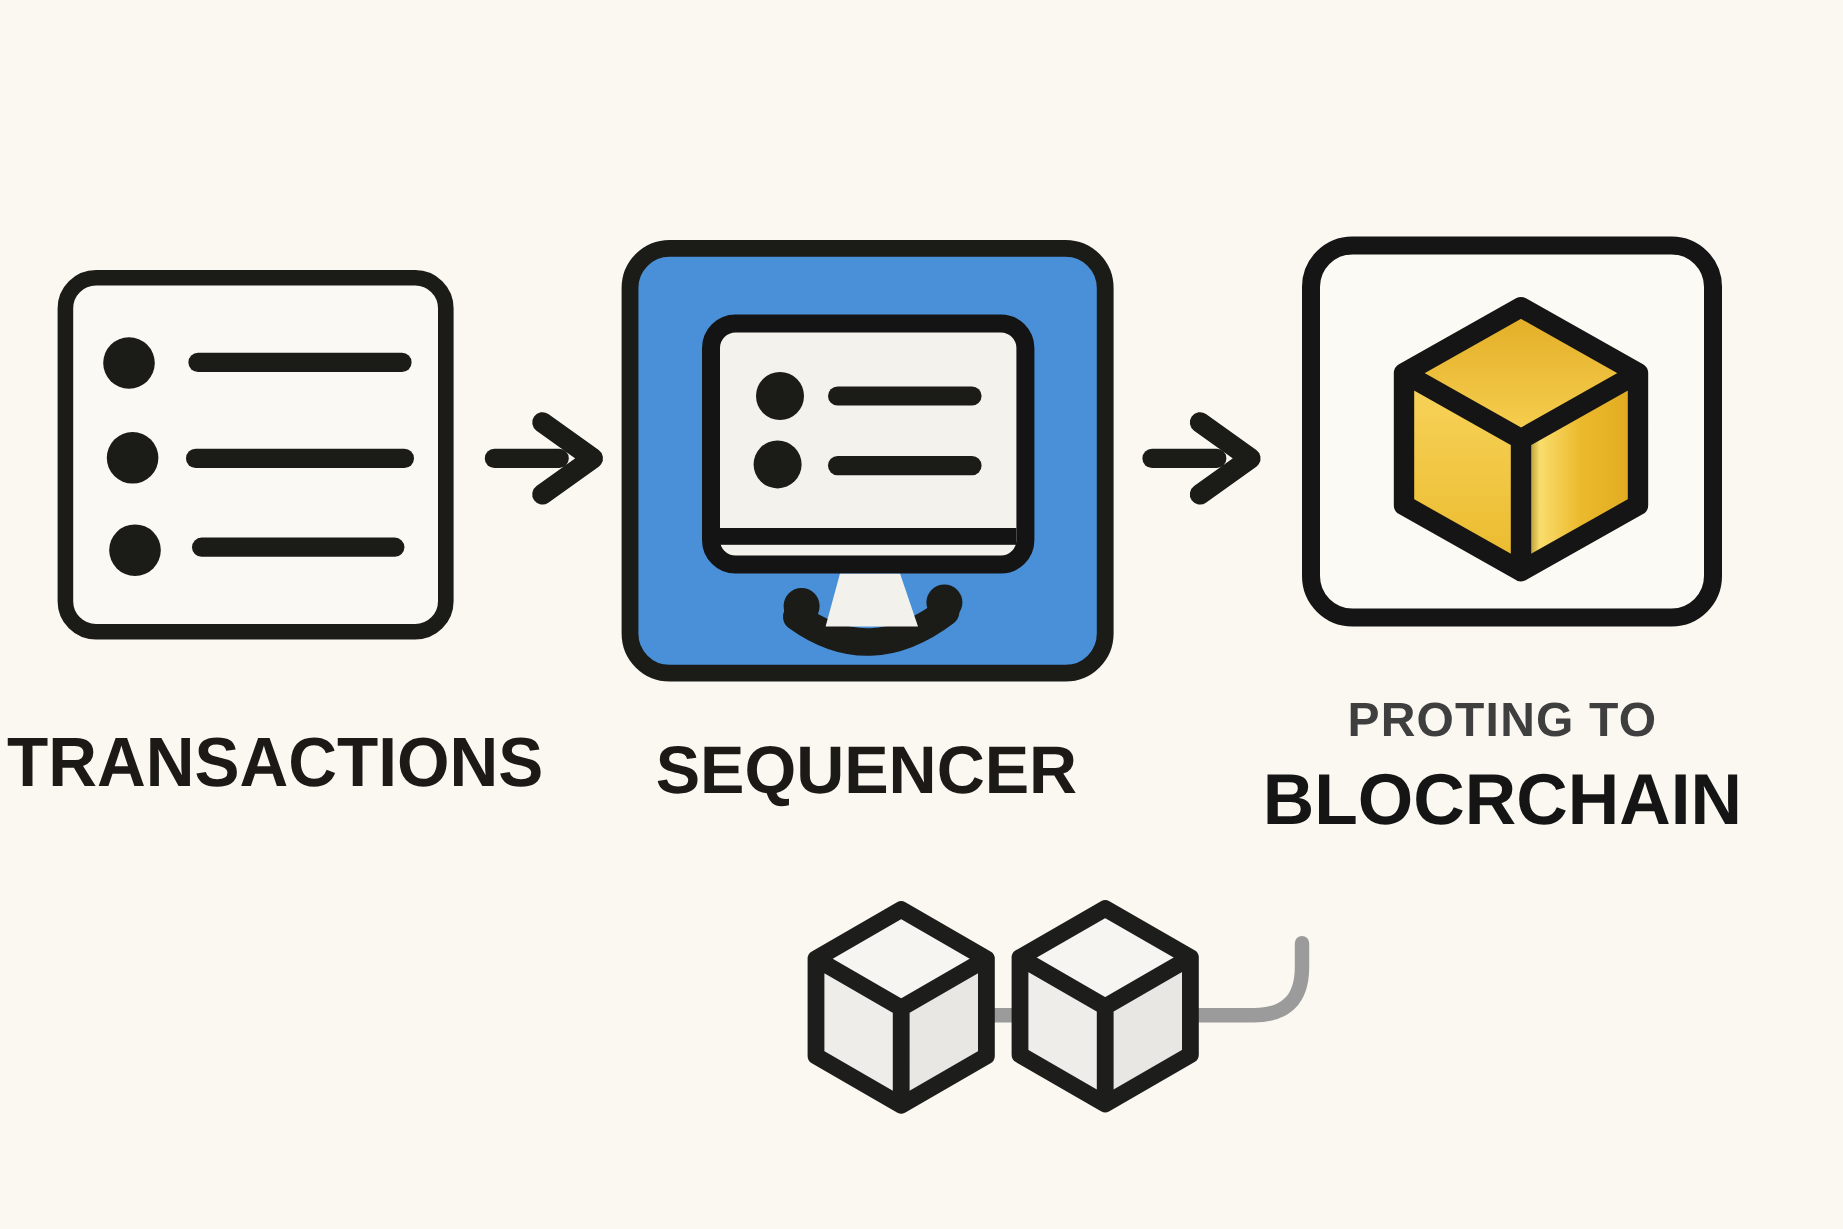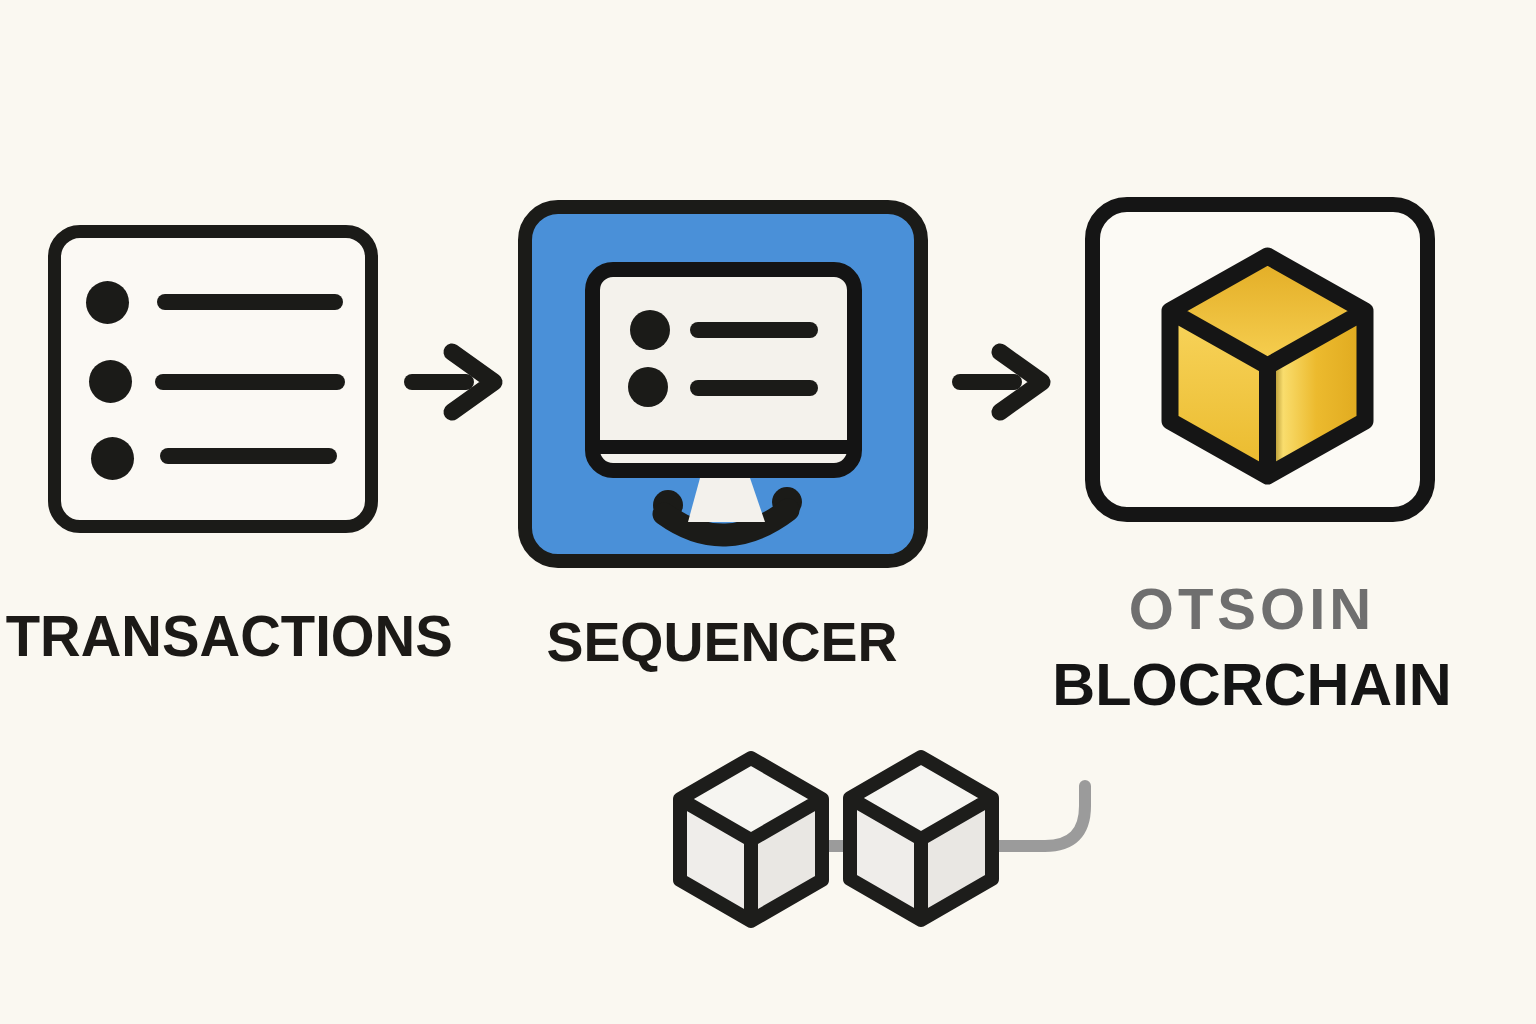"PROTING TO" div.posting-line1 { html: none -> <div>PROTING TO</div> }
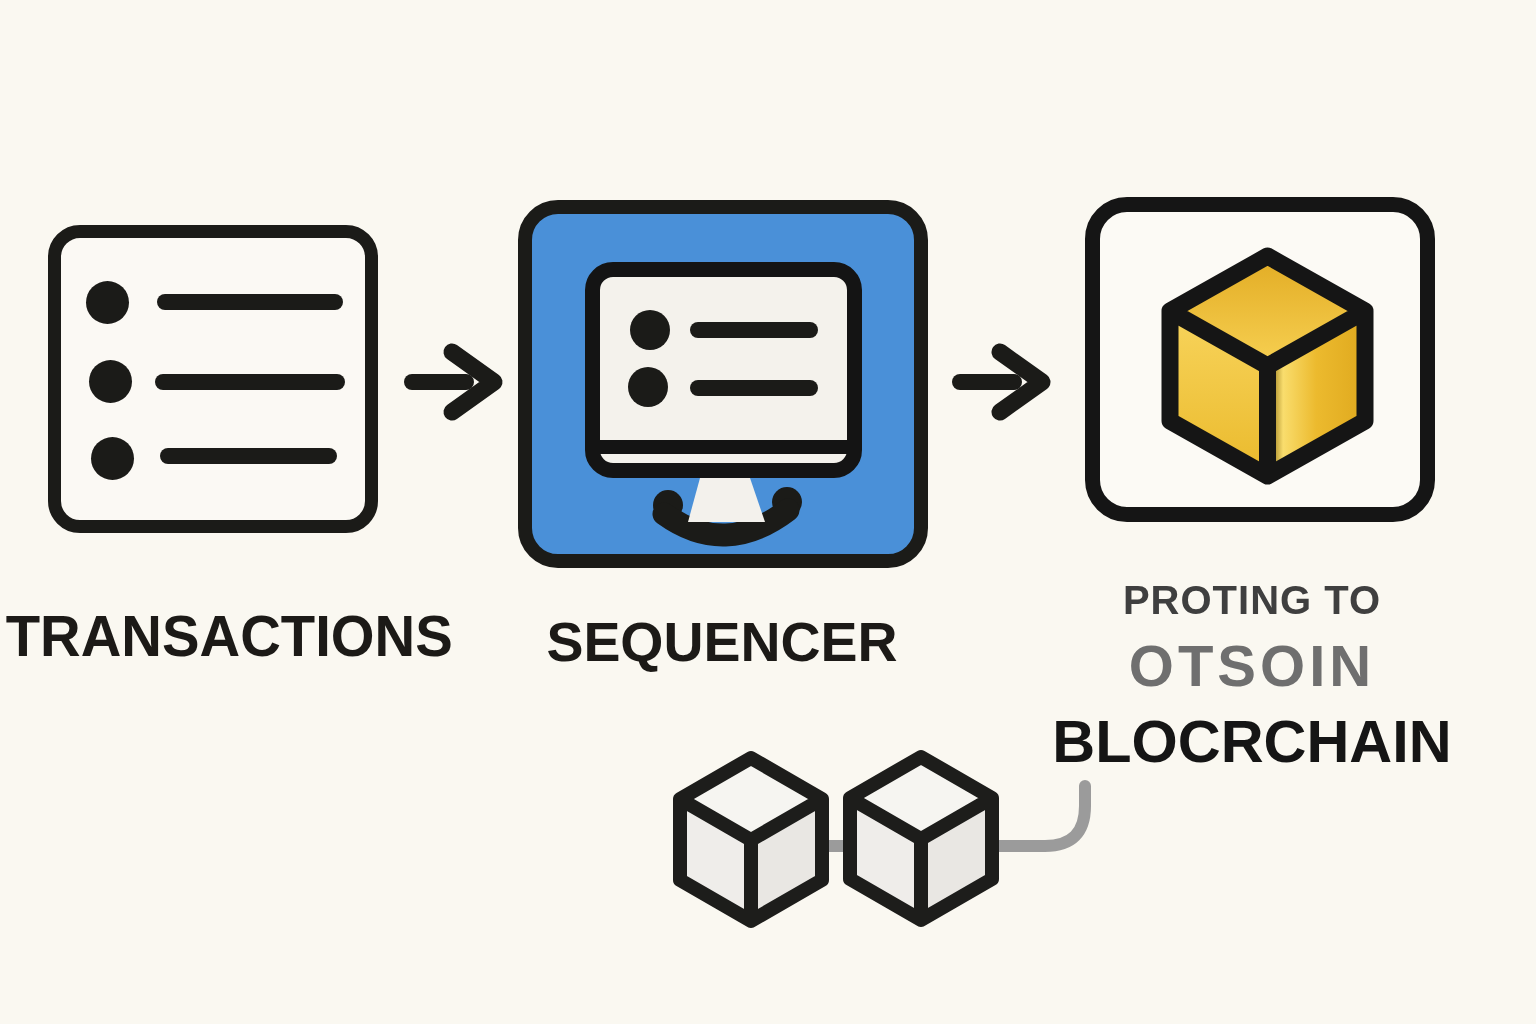"OTSOIN" div.posting-line2 { html: <div>OTSOIN</div> -> none }
